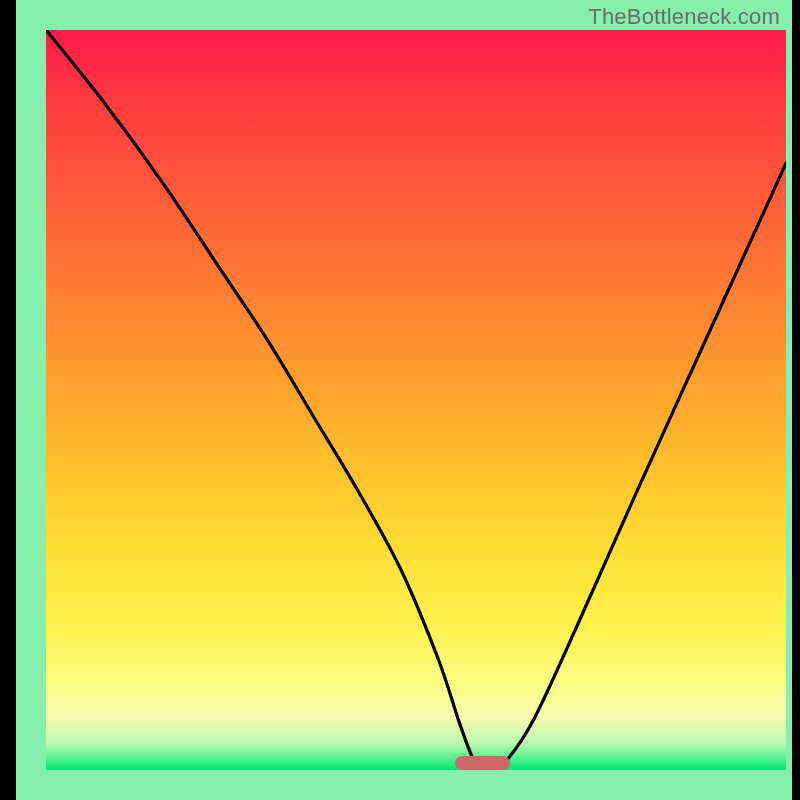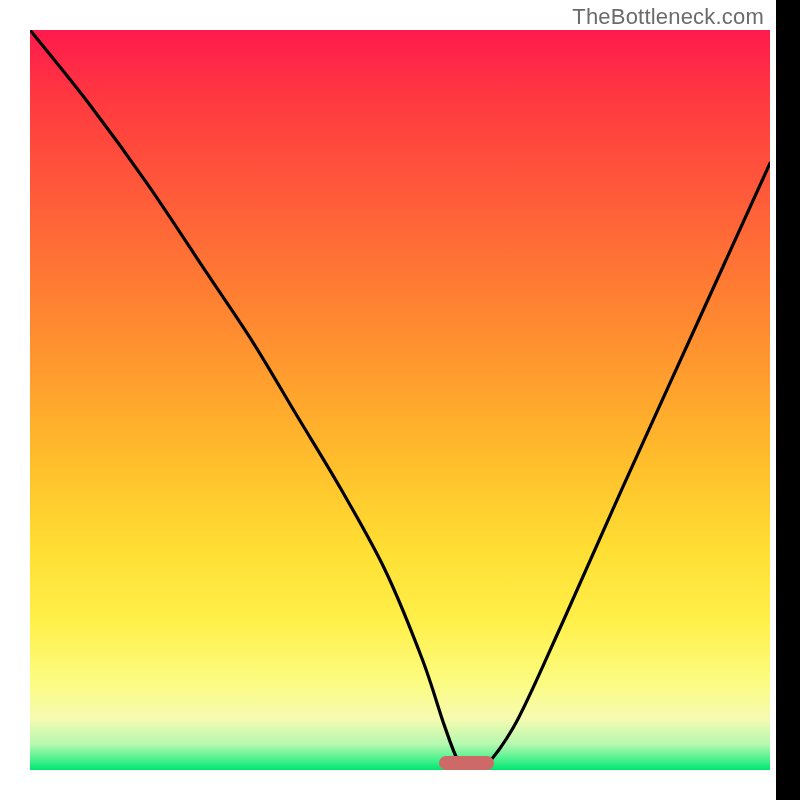"TheBottleneck.com" .frame { background: #ffffff -> #86efac; left: 0 -> 16px }
